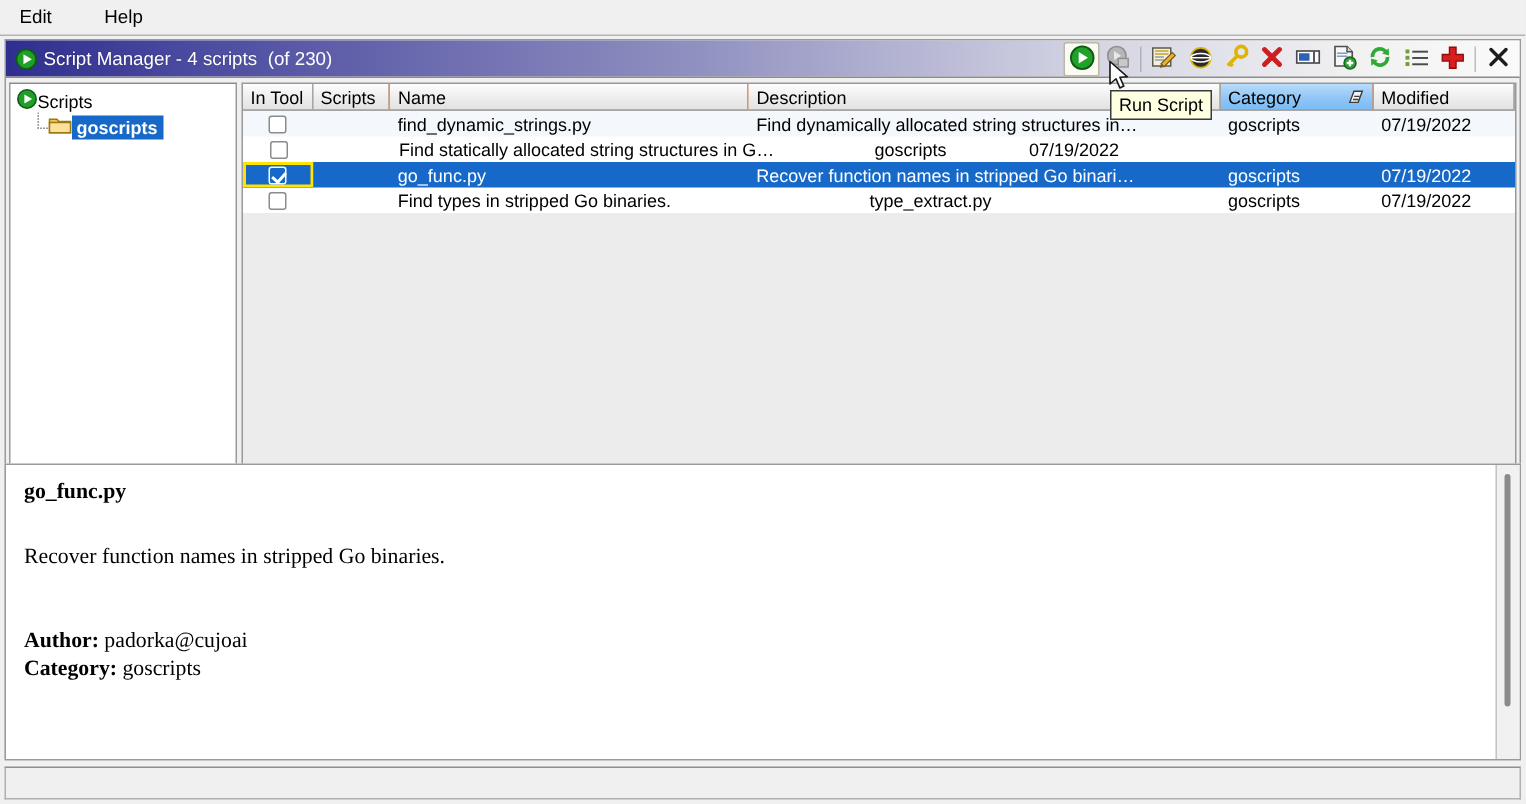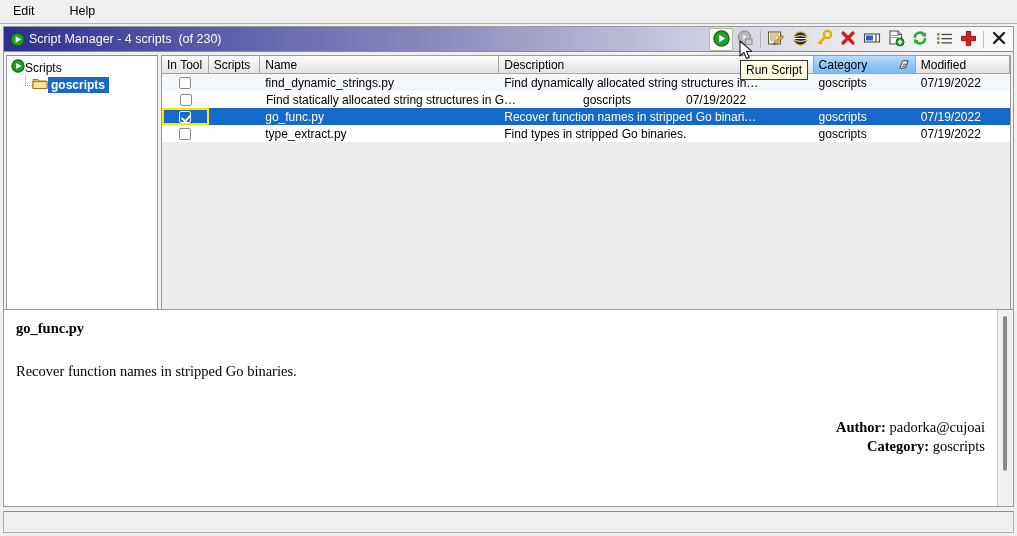"type_extract.py" div.td { order: before "Find types in stripped Go" -> after "Find types in stripped Go" }
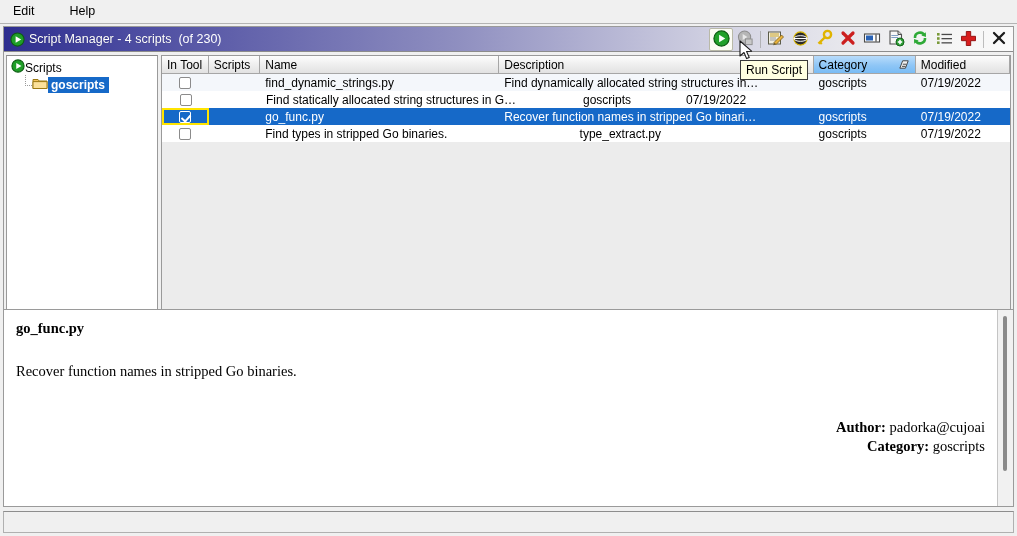"Author: padorka@cujoai" .d-meta-line { text-align: right -> none }
